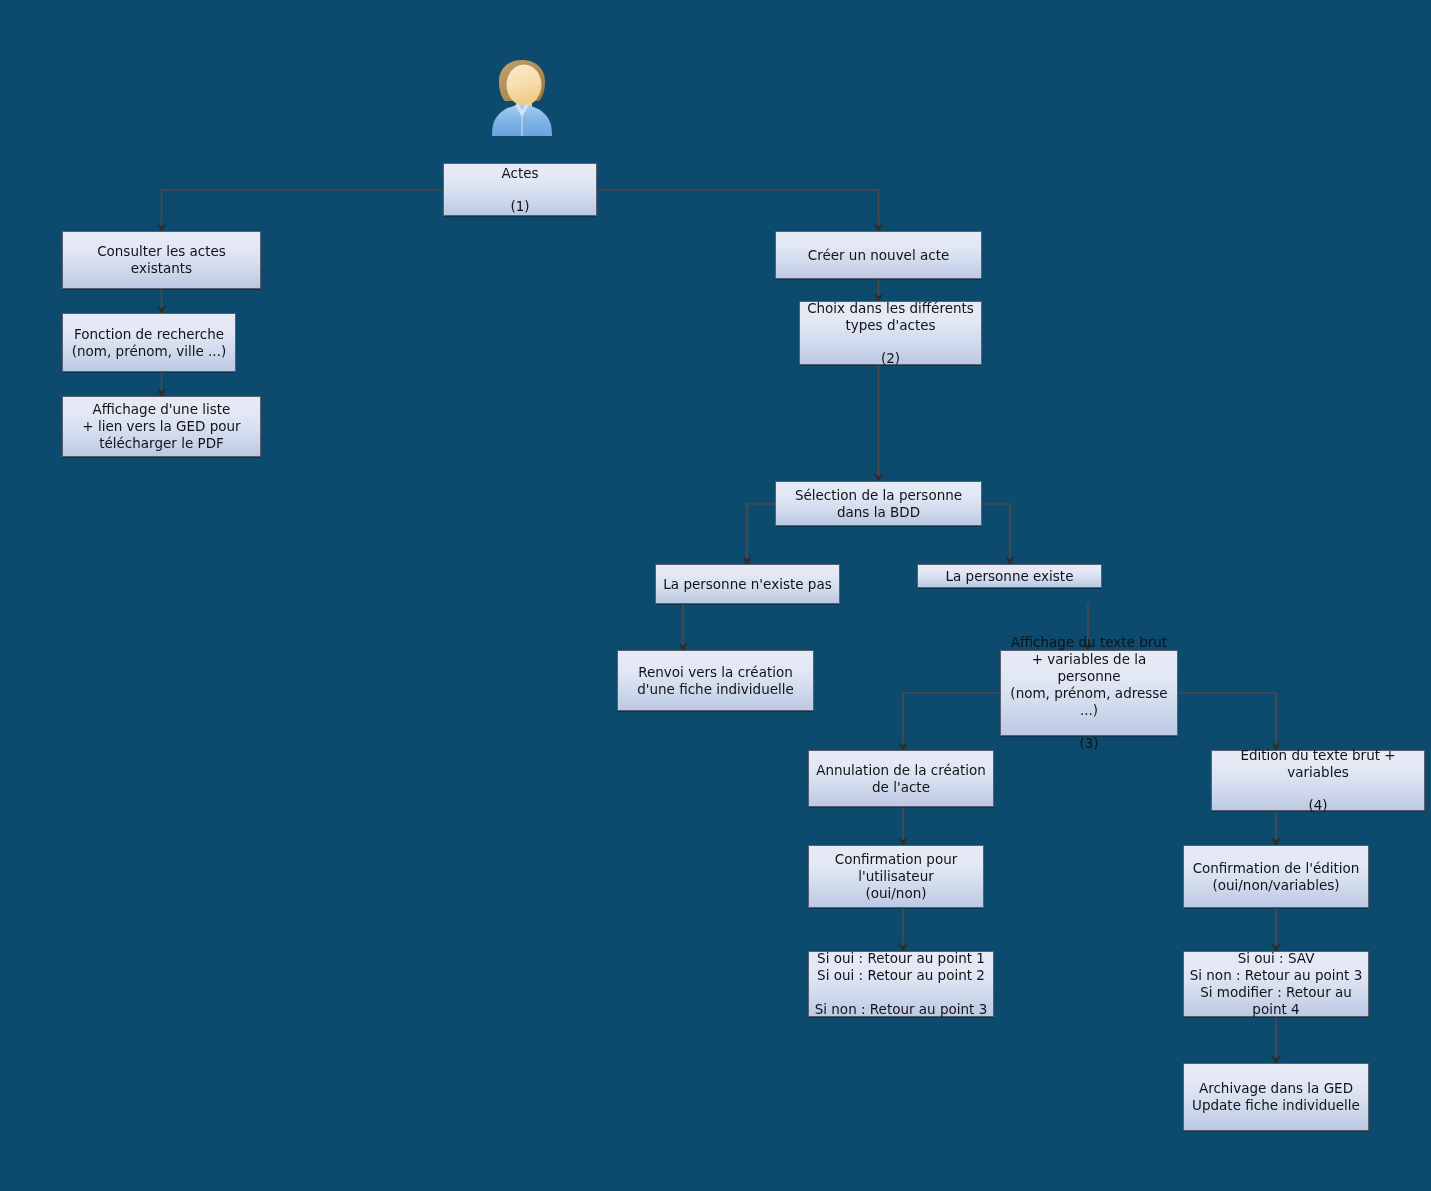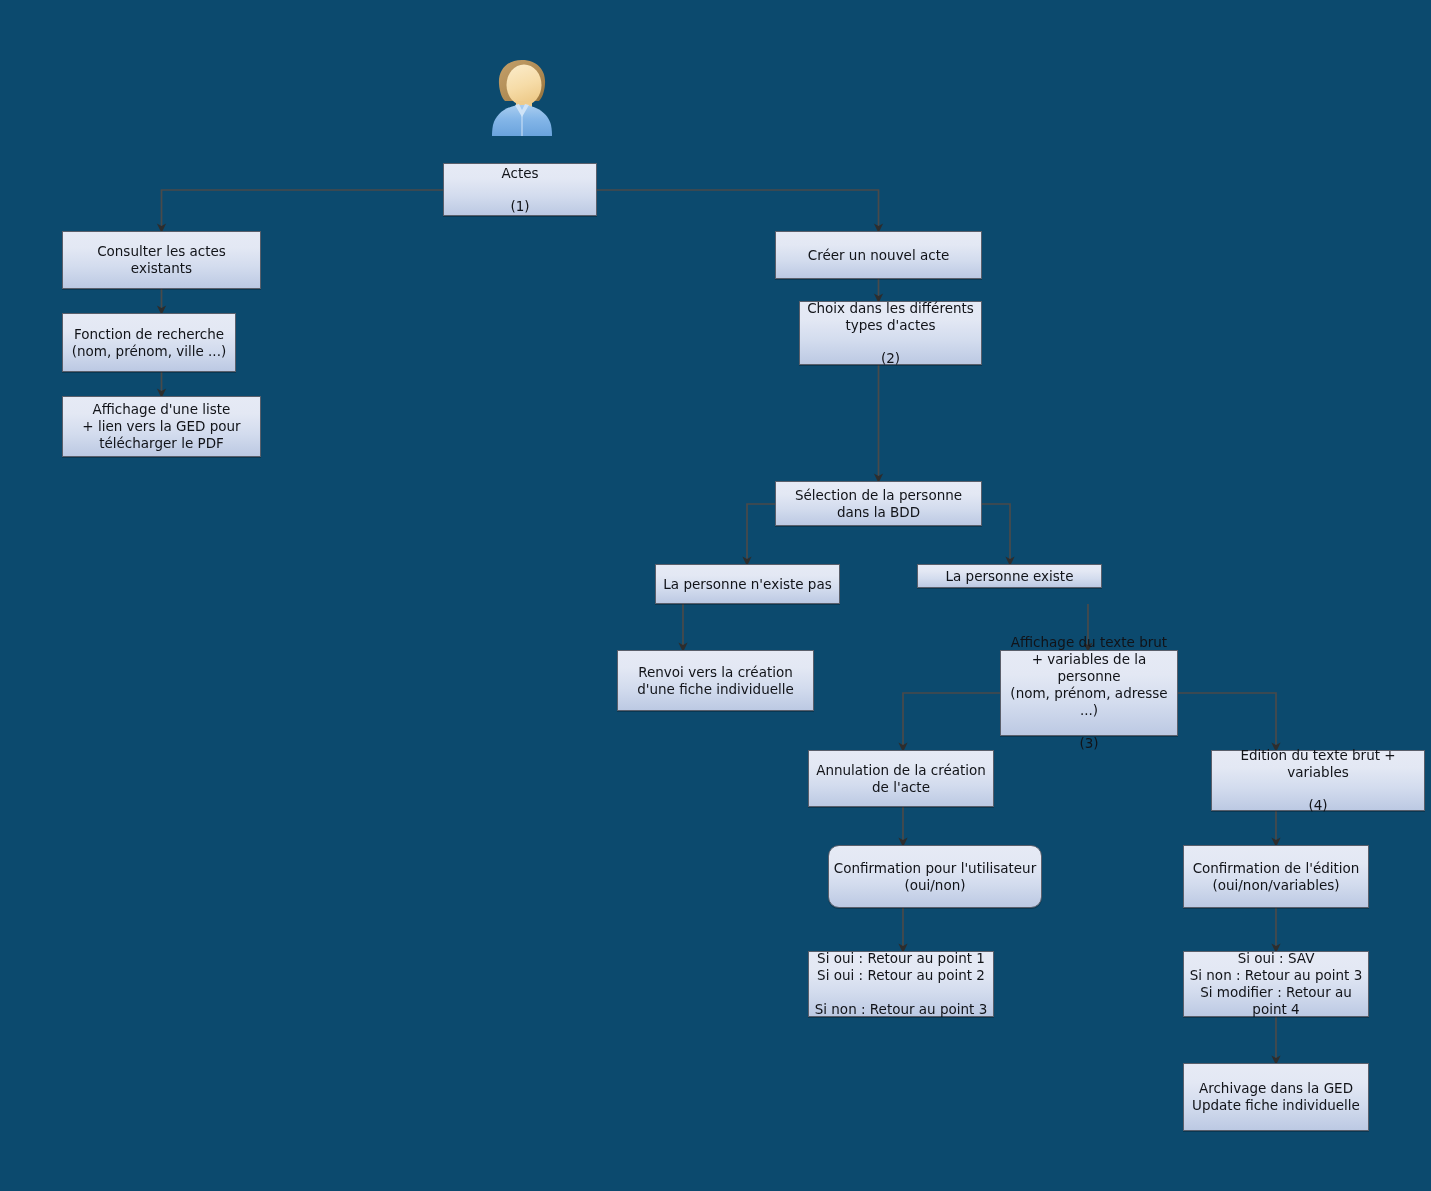"Confirmation pour l'utilisateur" div.node { border-radius: 11px -> none; left: 828px -> 808px; width: 214px -> 176px }
